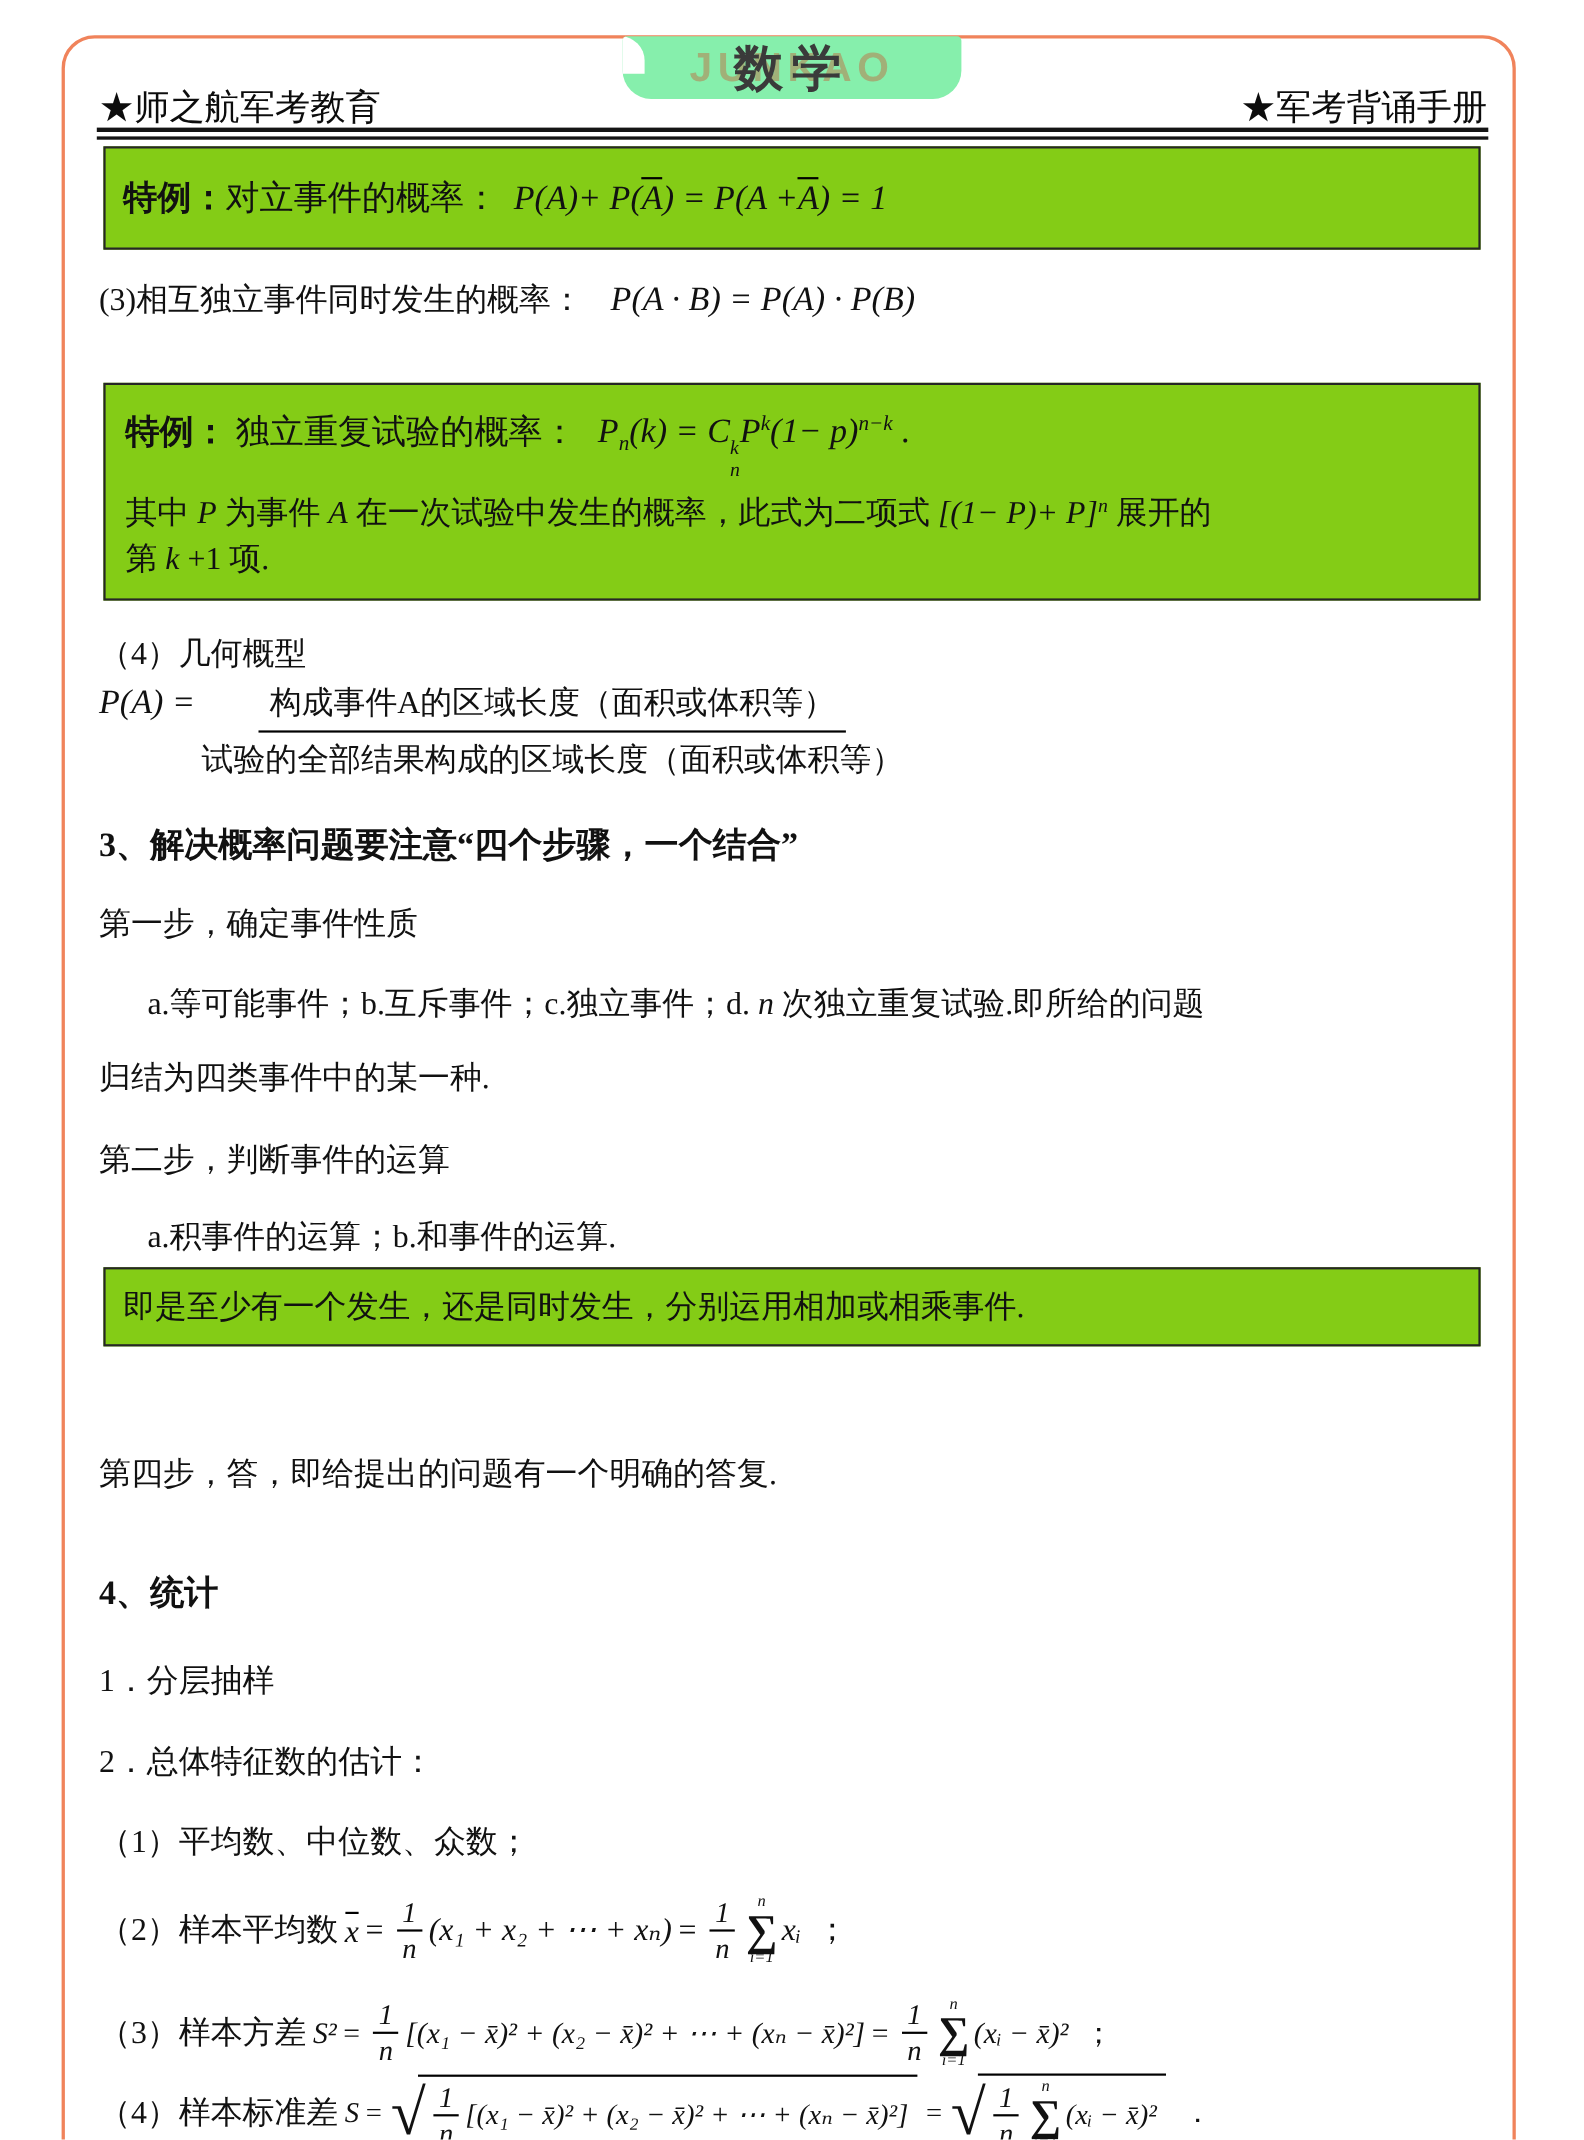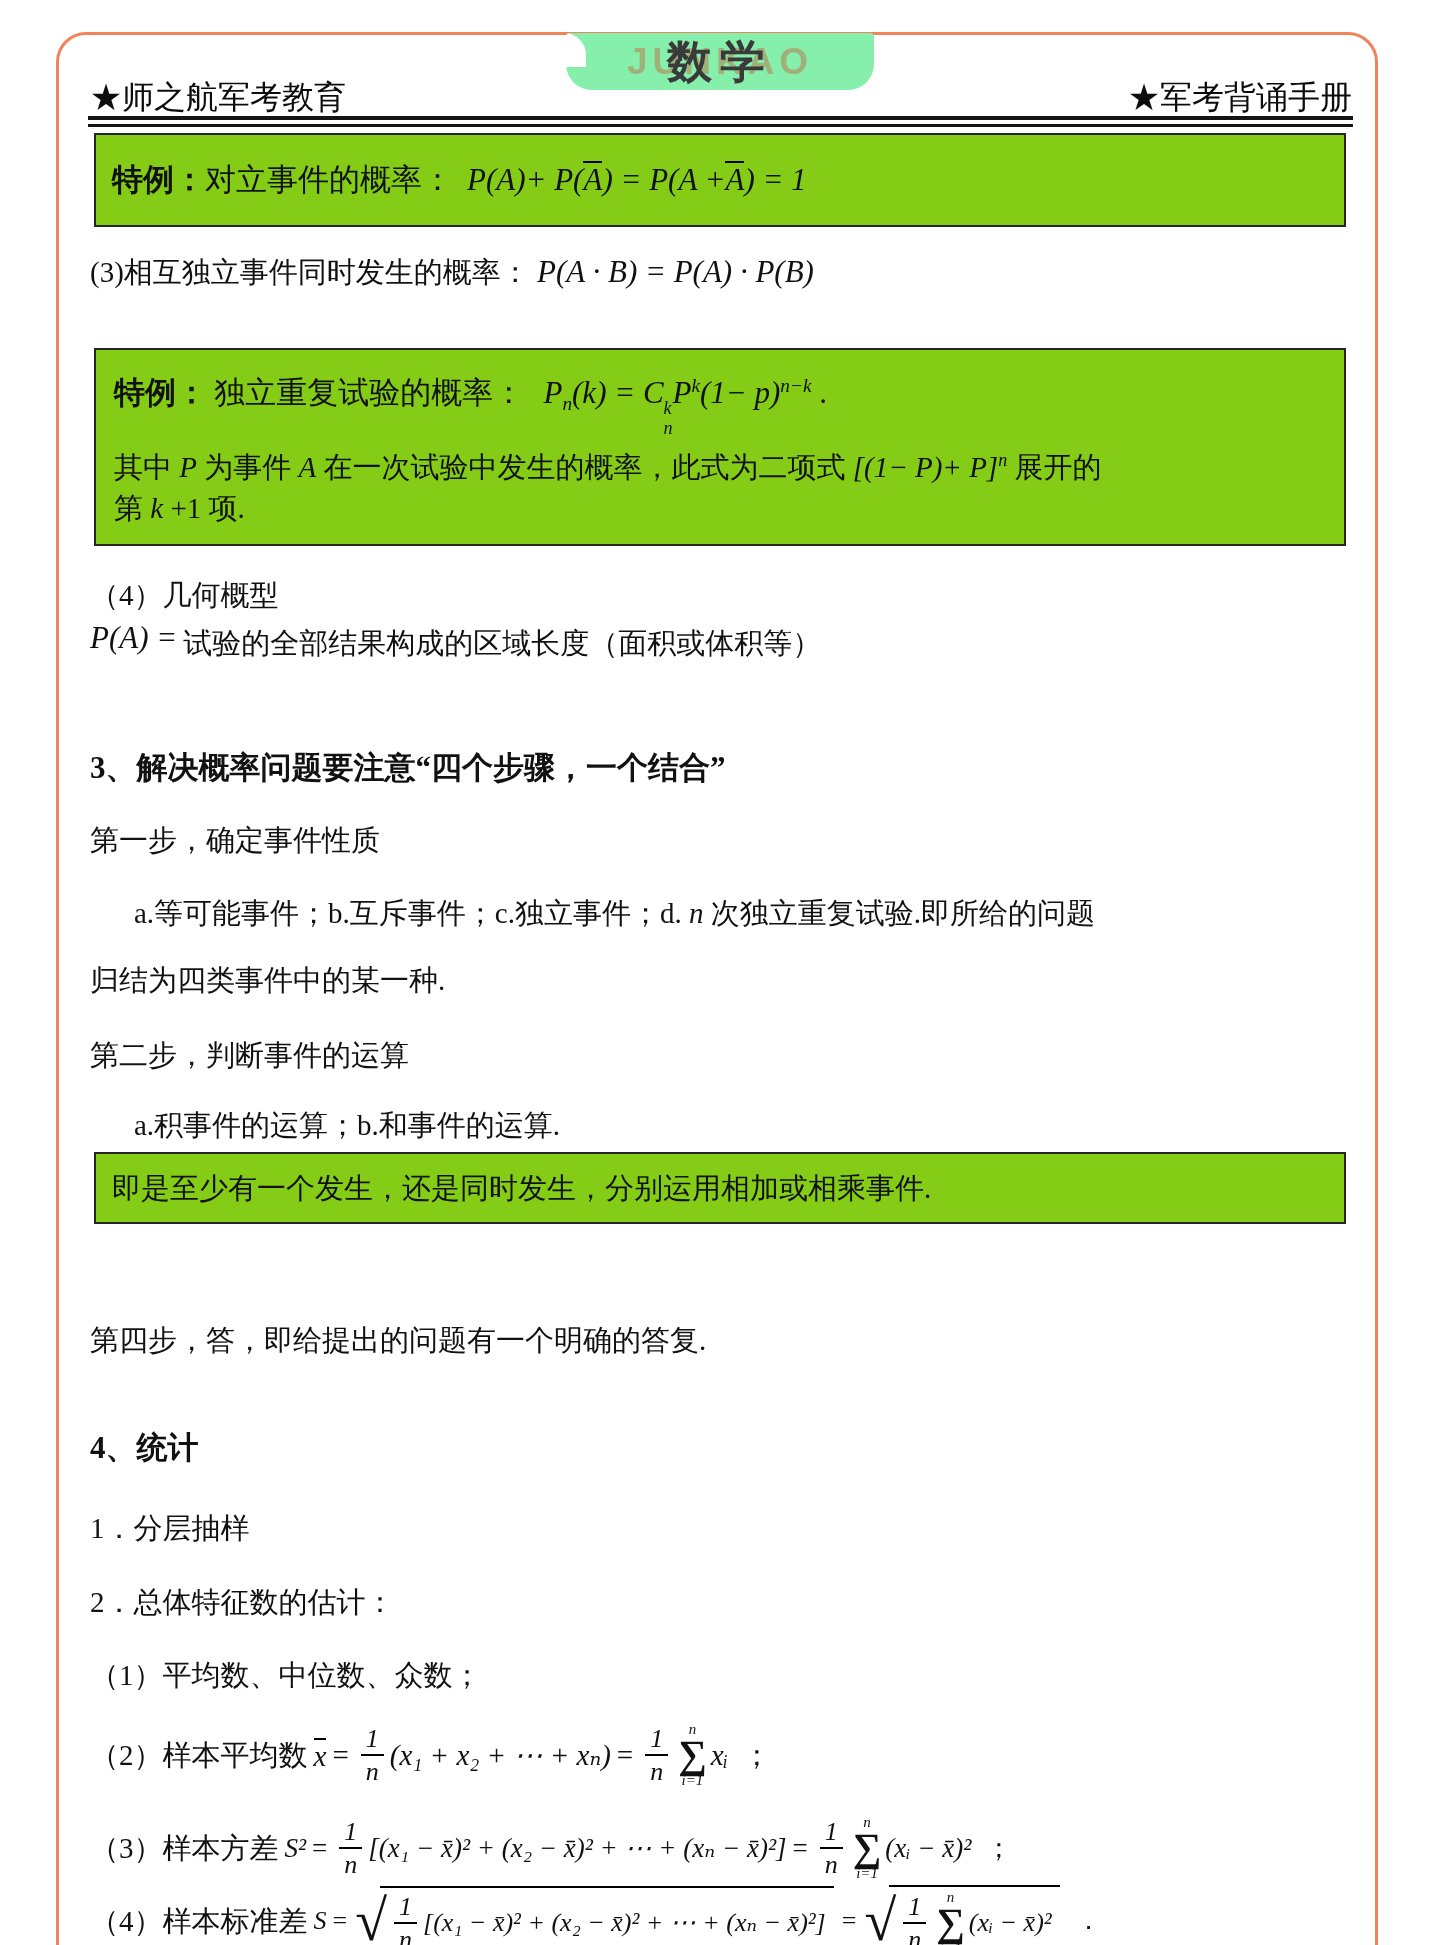"P(A · B) = P(A)" span.math { margin-left: 0 -> 18px }
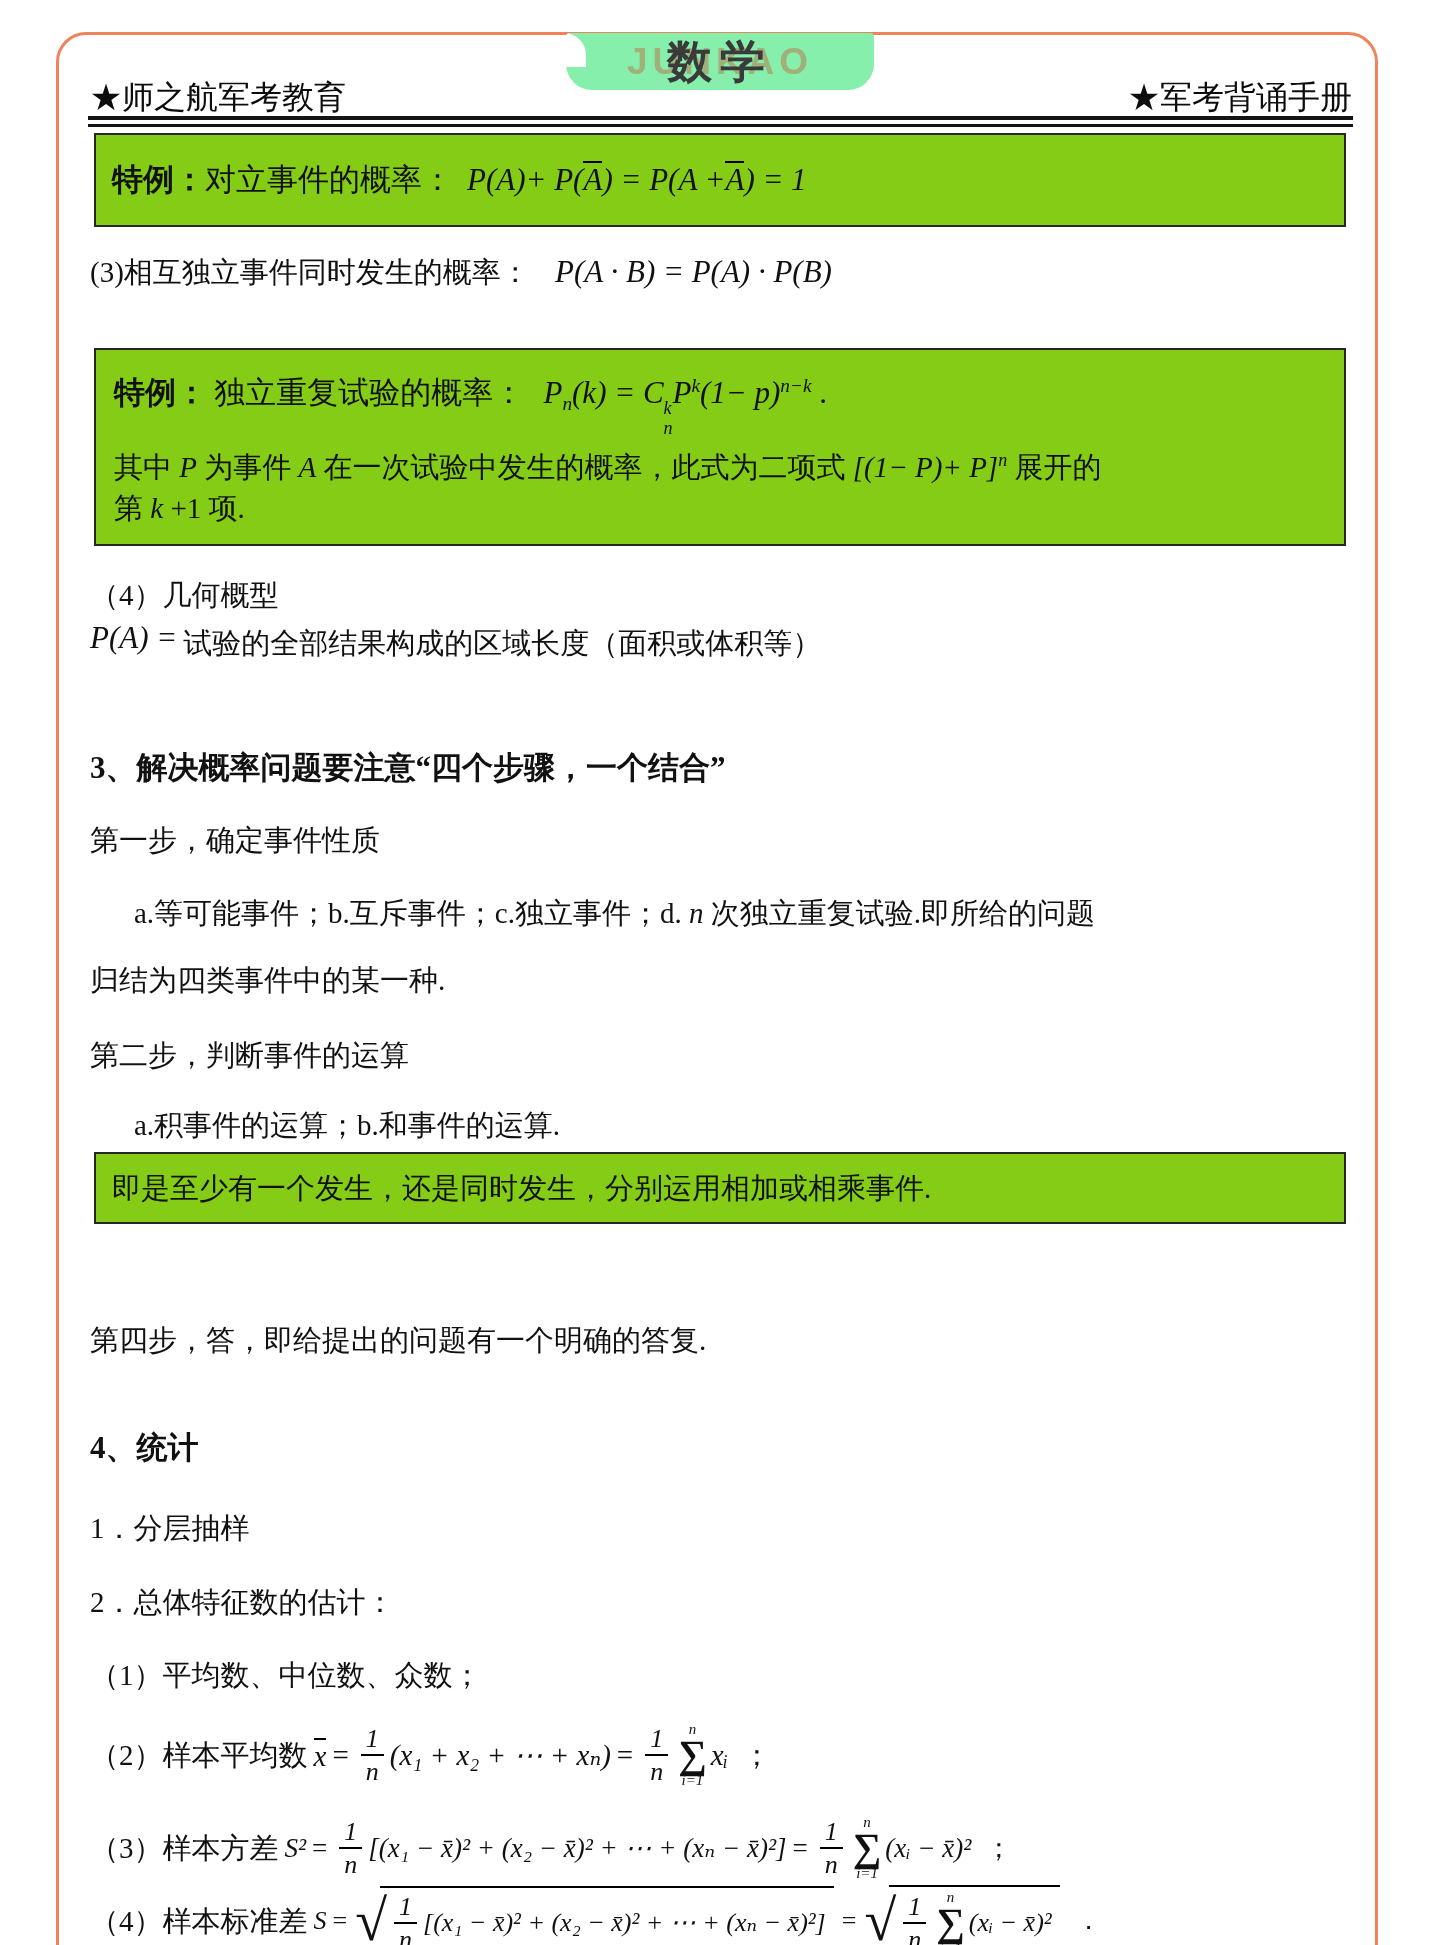"构成事件A的区域长度（面积或体积等）" span.num { html: none -> <span>构成事件A的区域长度（面积或体积等）</span> }
